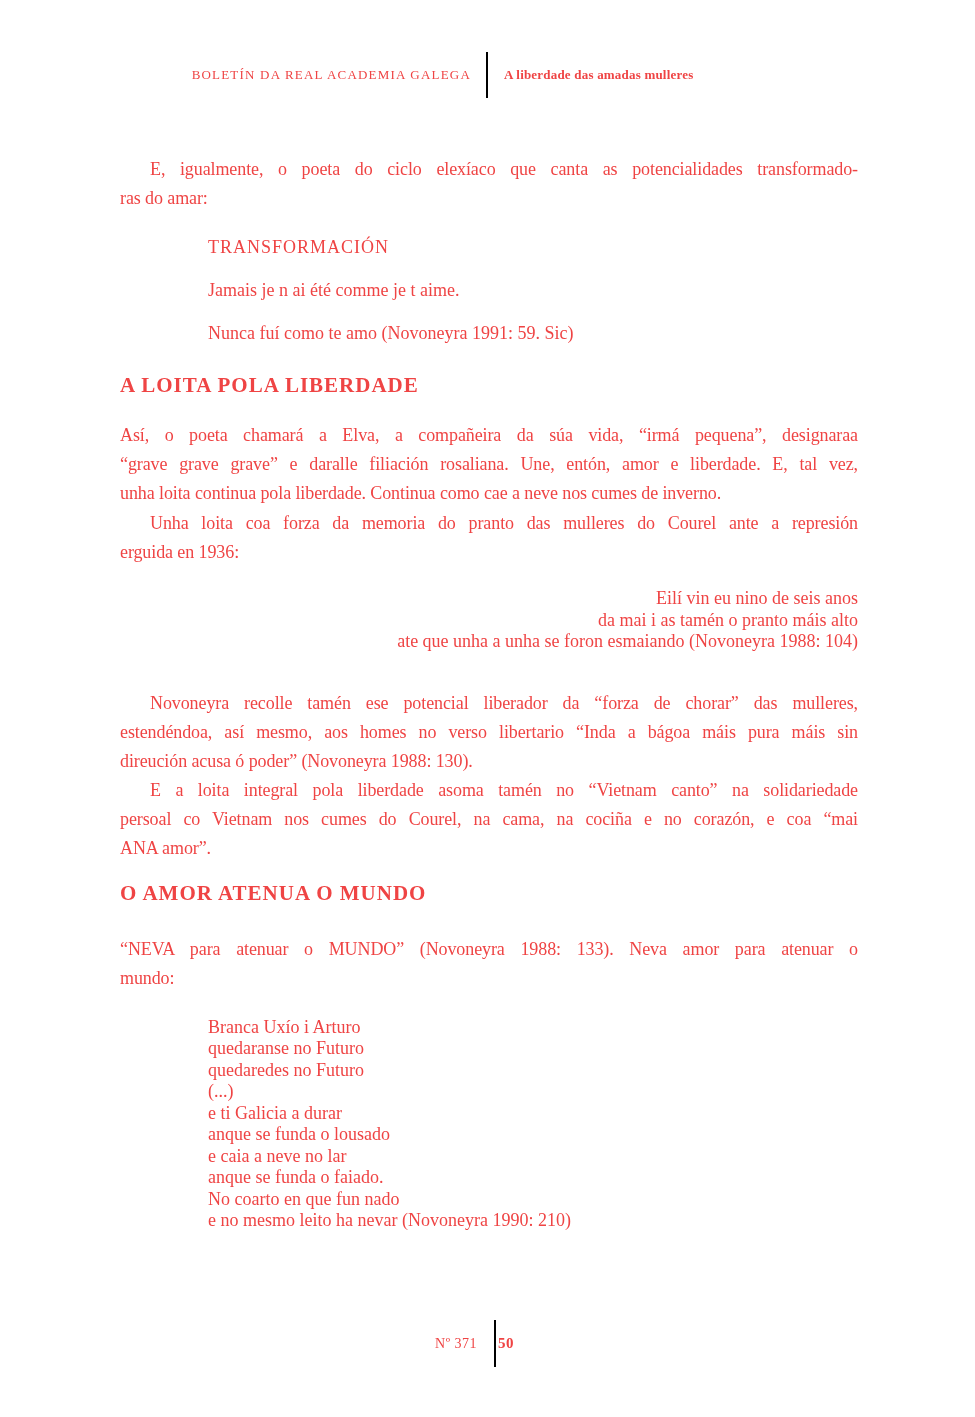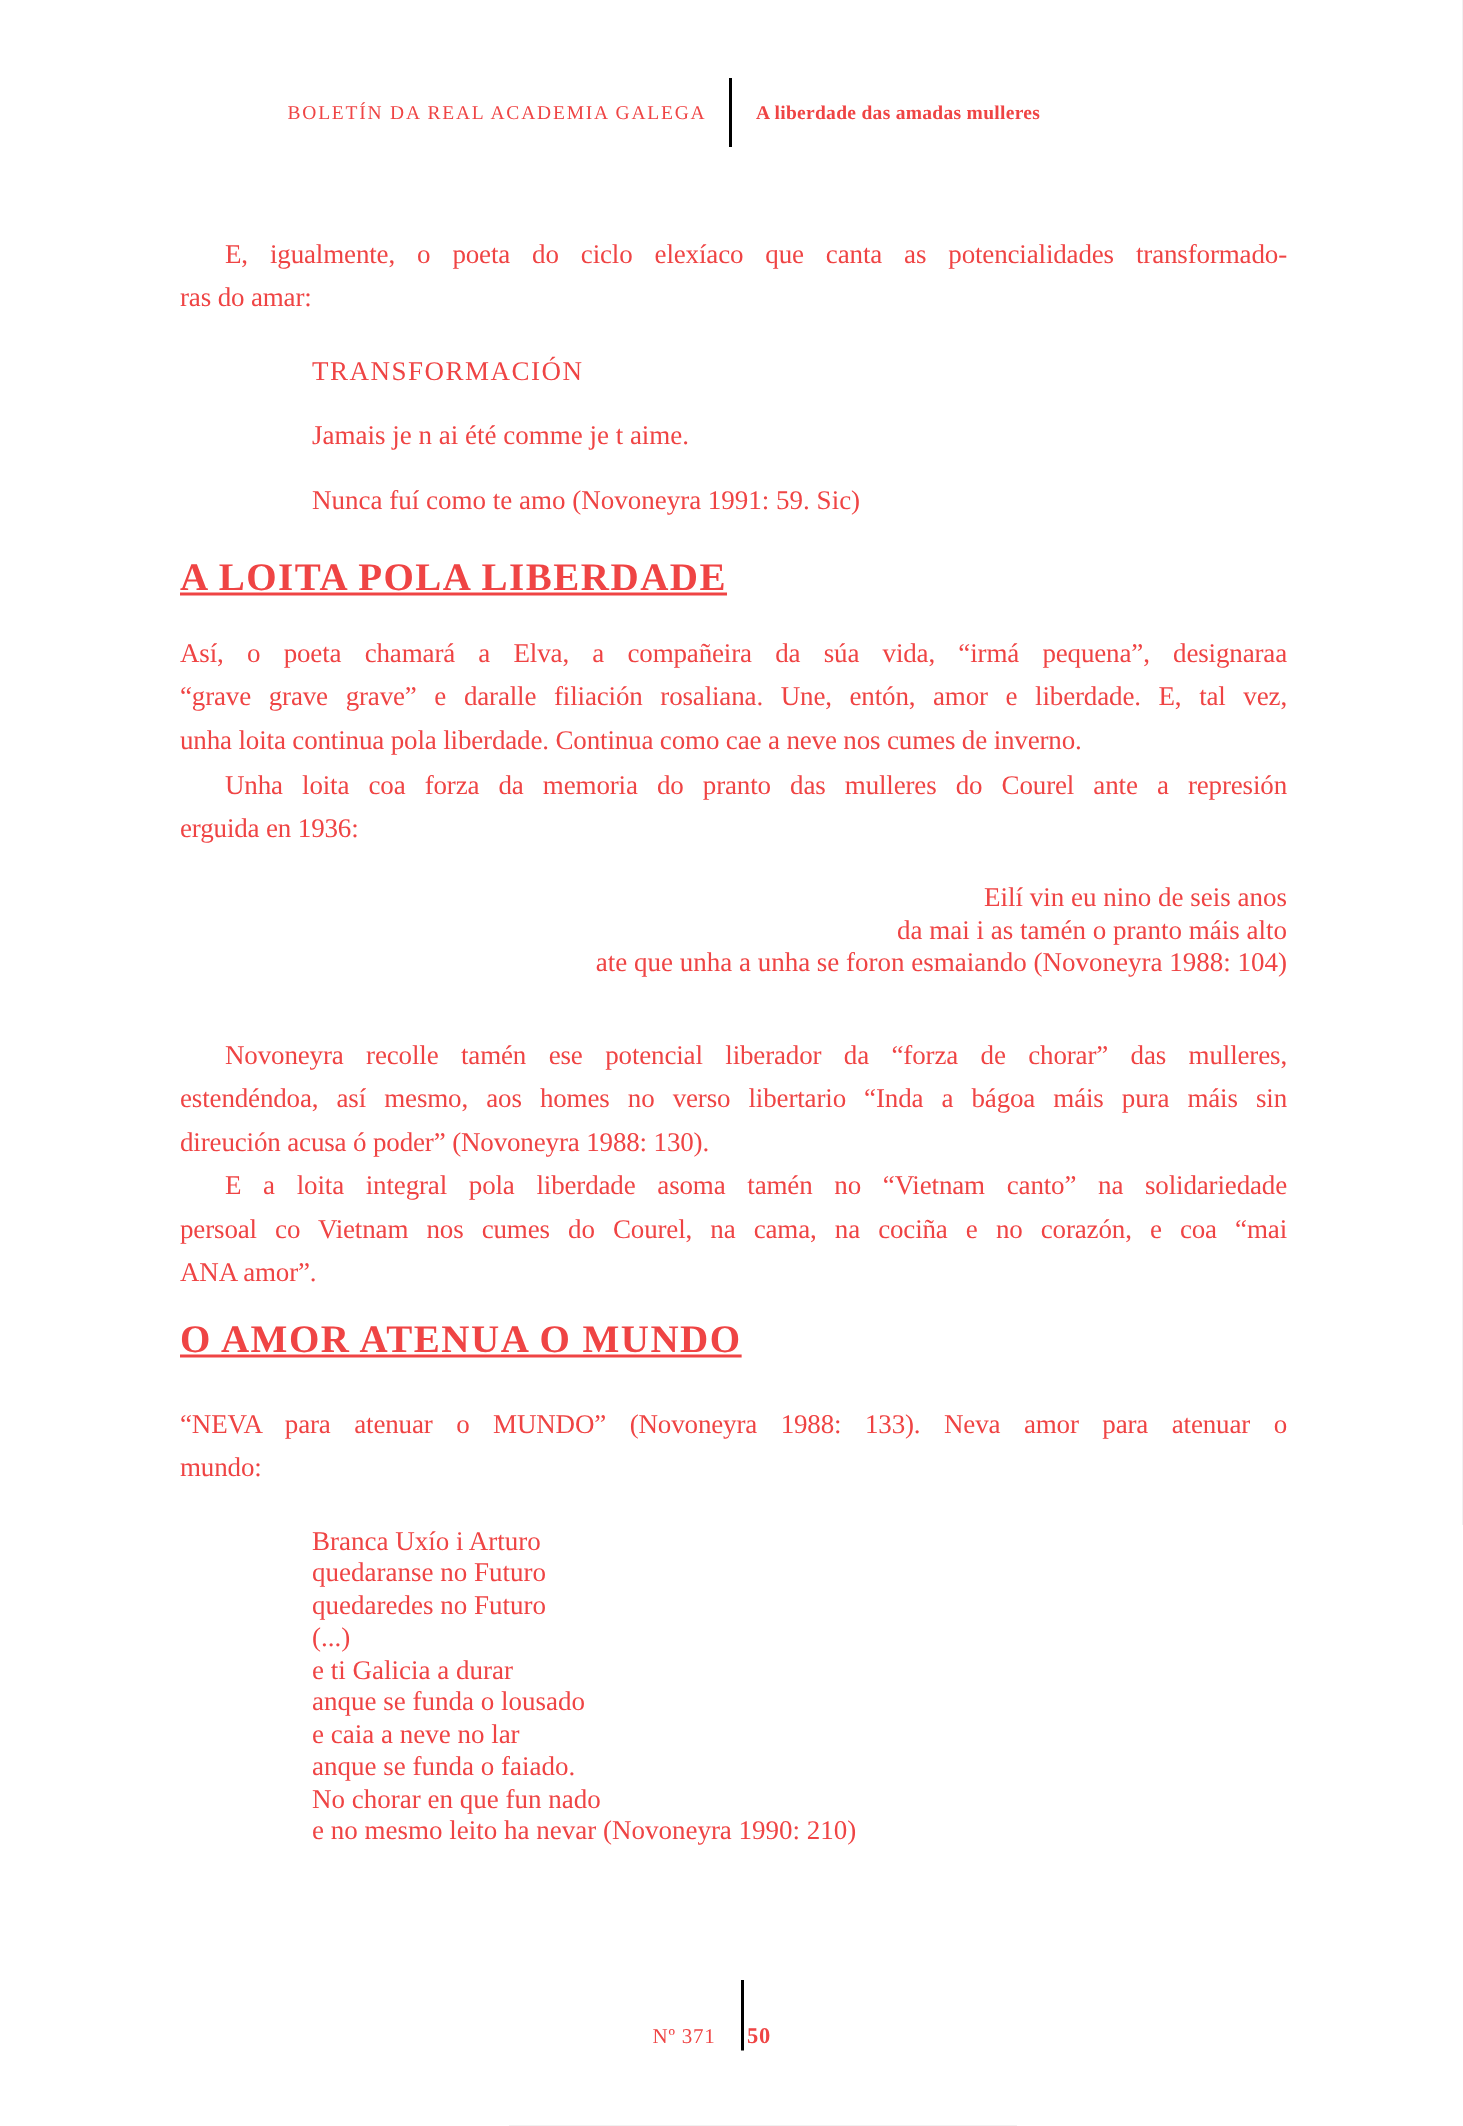"A LOITA POLA LIBERDADE" .heading { font-size: 26px -> 21px; text-decoration: underline -> none }
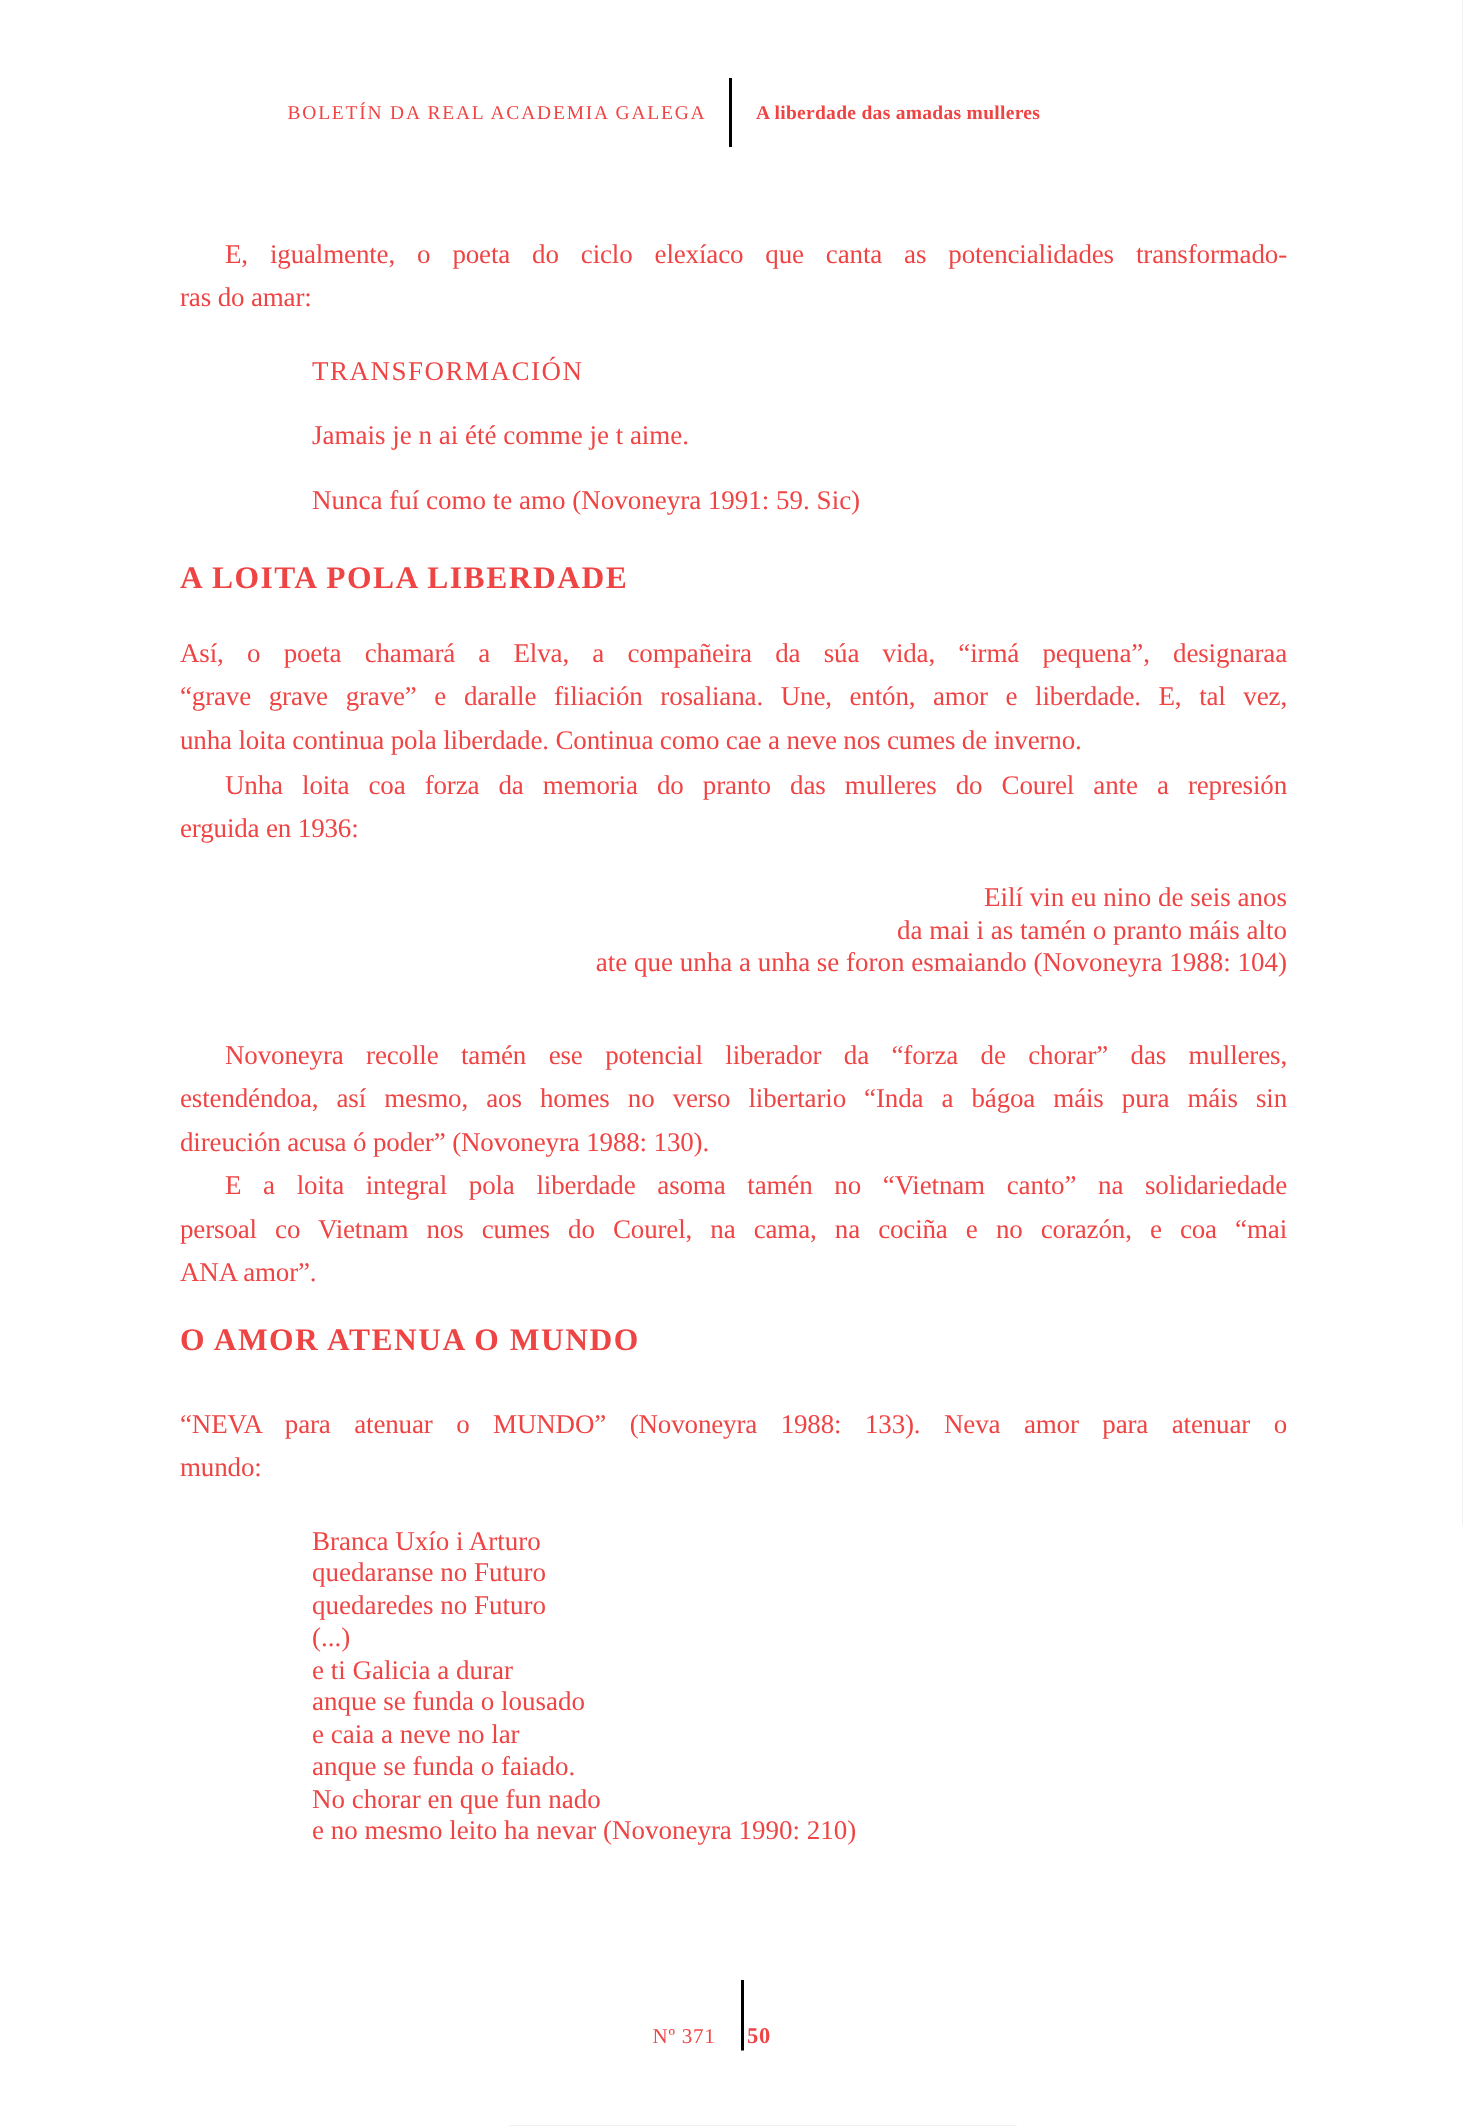"No chorar en que fun" div.line { text: chorar -> coarto }
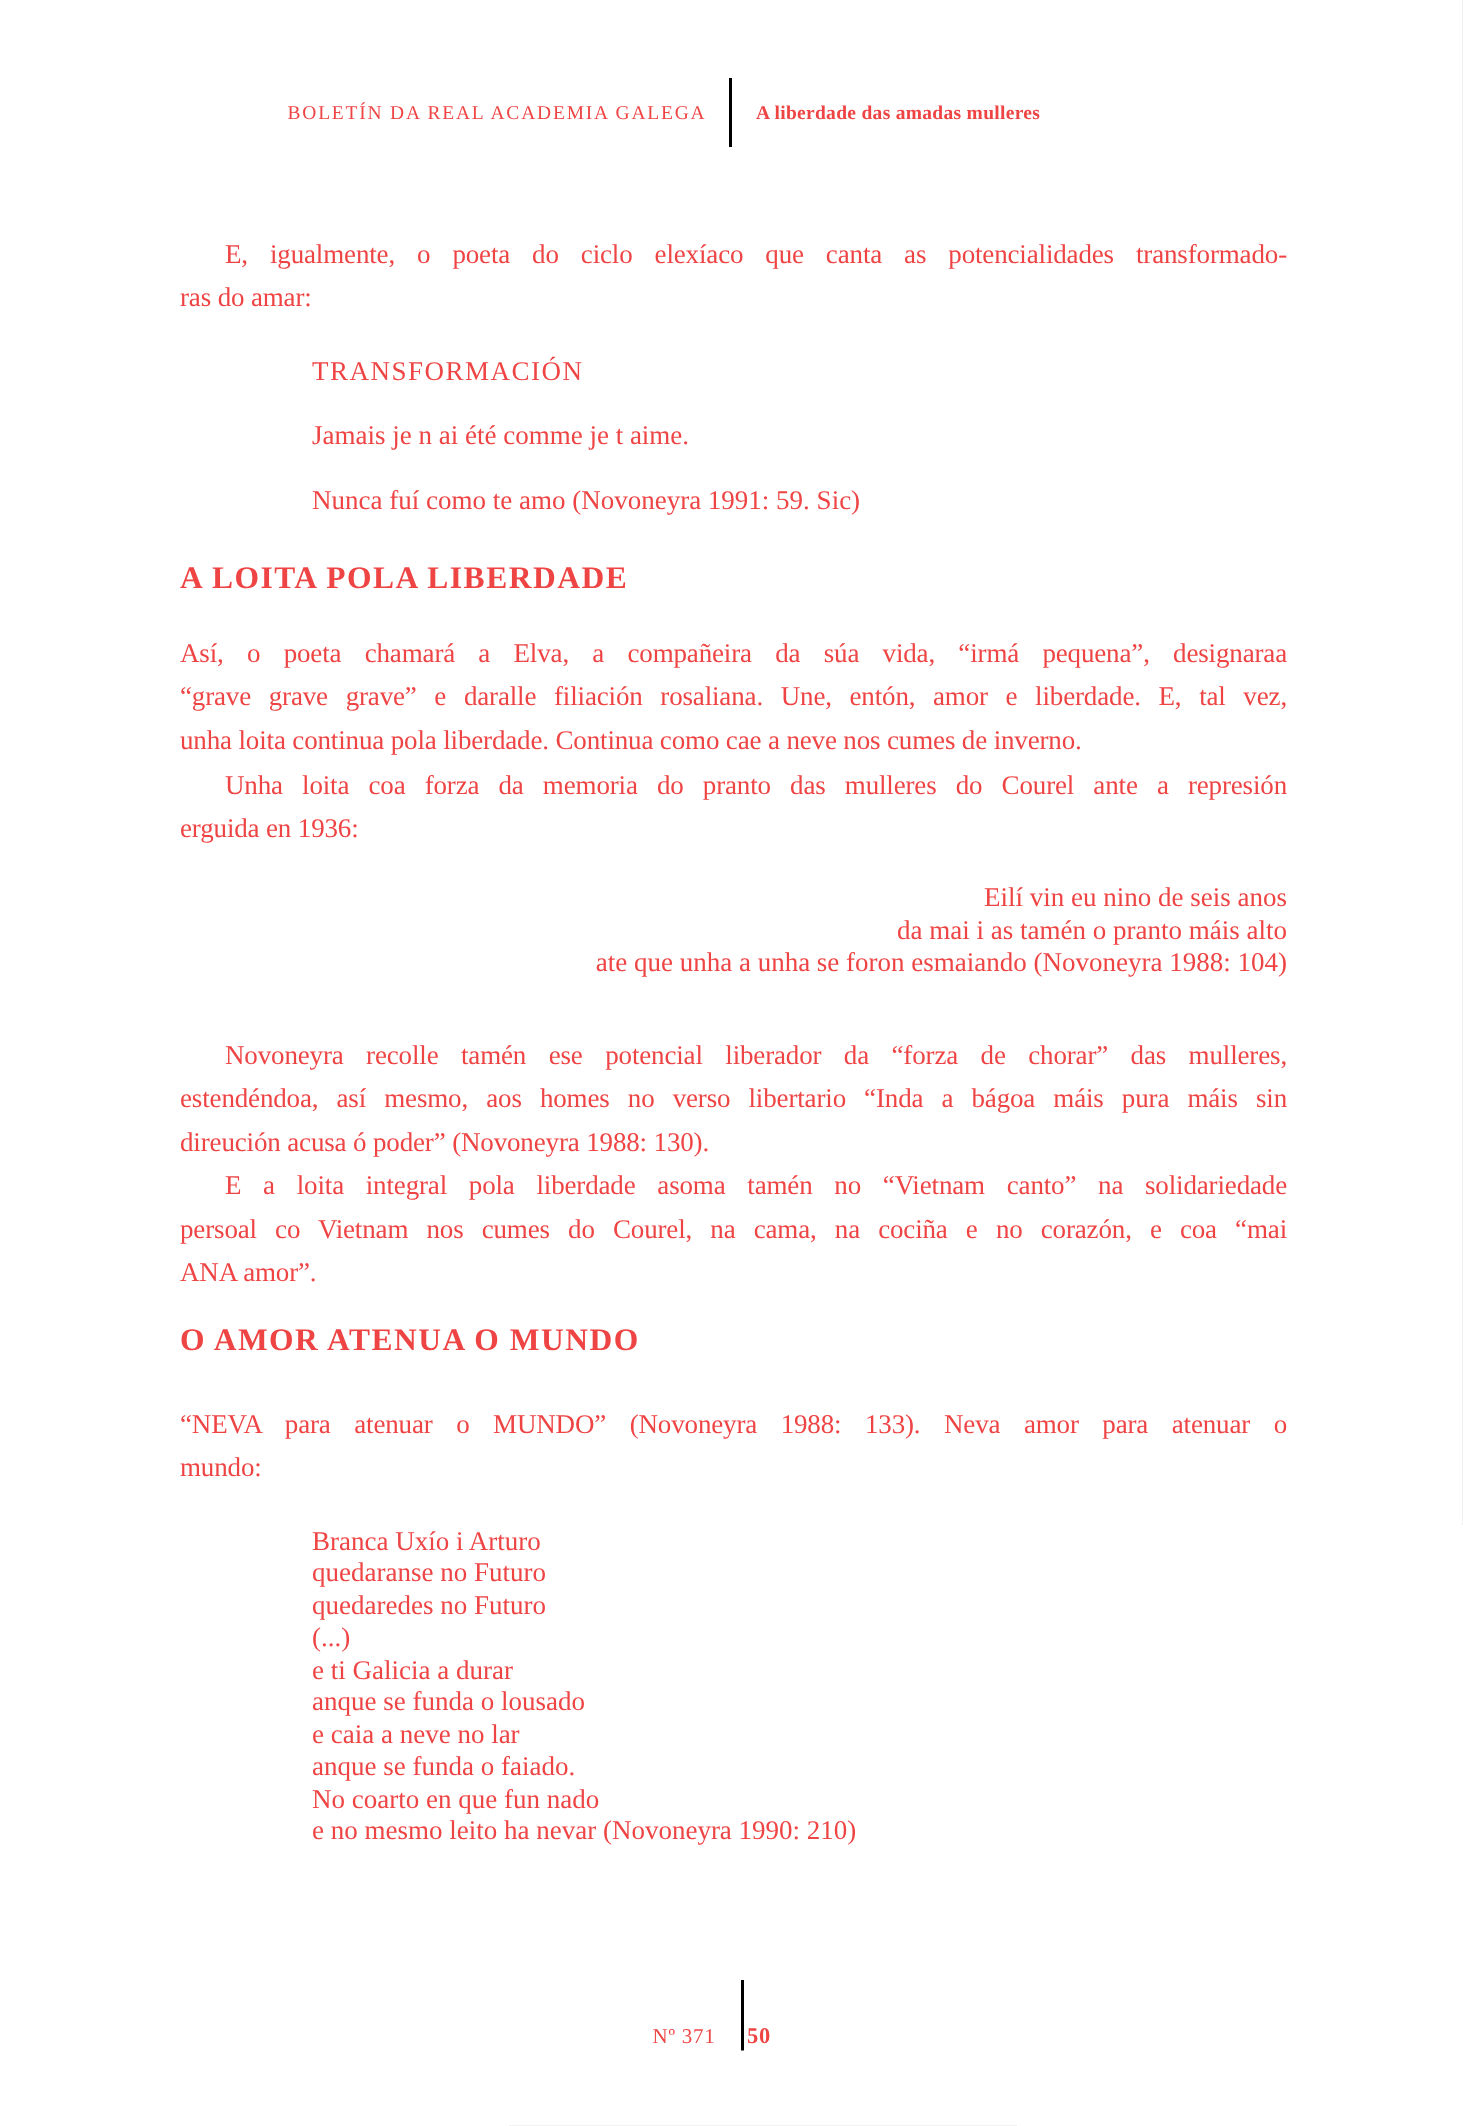"Nº 371" .footer { align-items: flex-end -> center }
